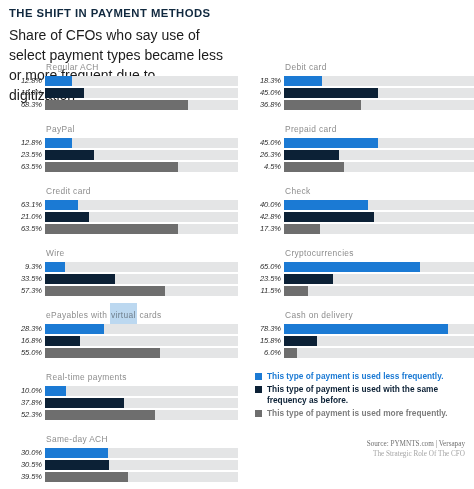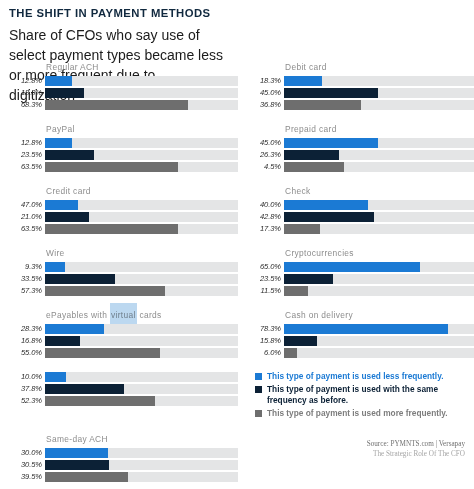"47.0%" div.row-value { text: 47.0% -> 63.1% }
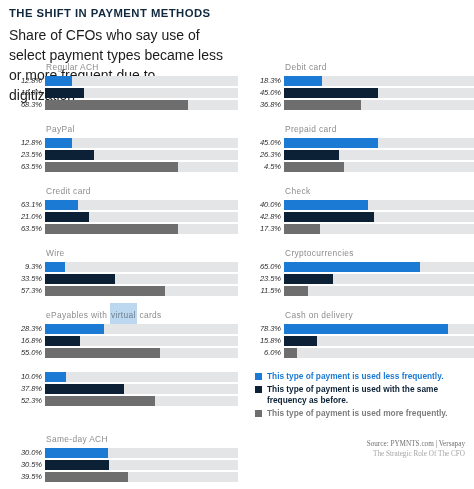"Real-time payments" div.panel-label { html: none -> <div>Real-time payments</div> }
